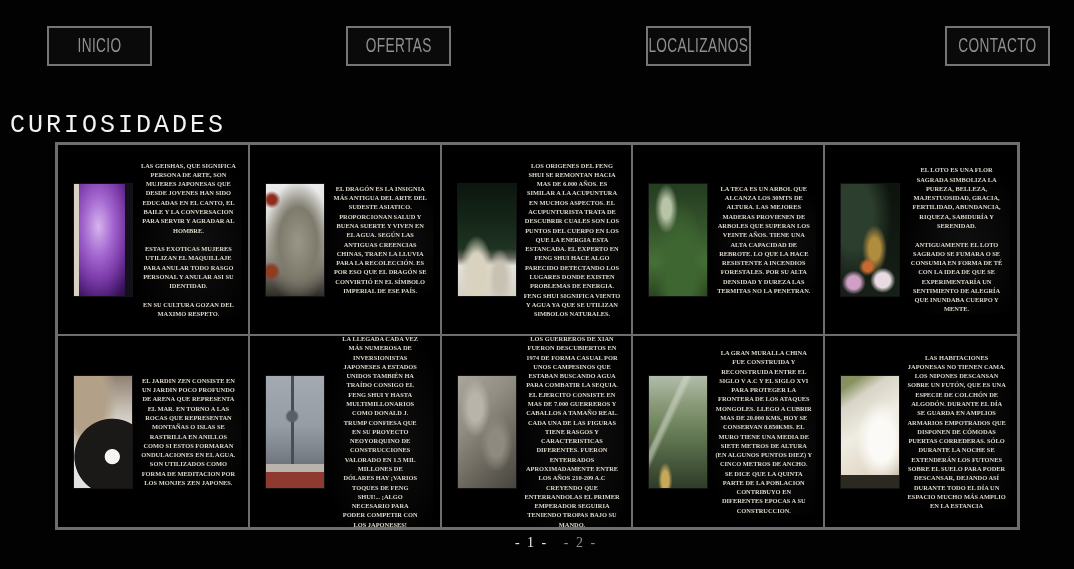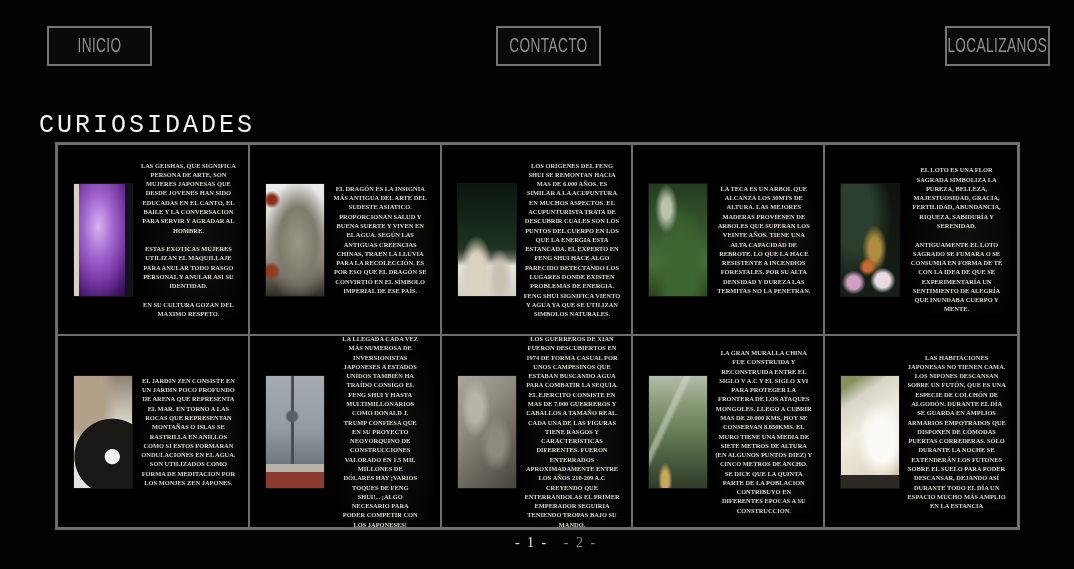"OFERTAS" div.nav-btn { html: none -> <div> <span>OFERTAS</span> </div> }
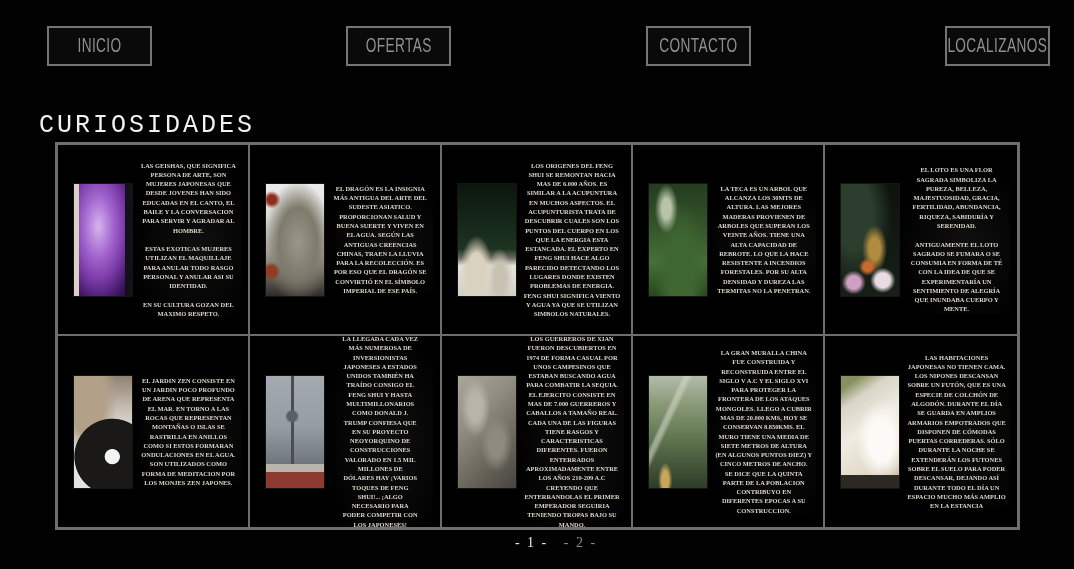"CONTACTO" div.nav-btn { order: before "LOCALIZANOS" -> after "LOCALIZANOS" }
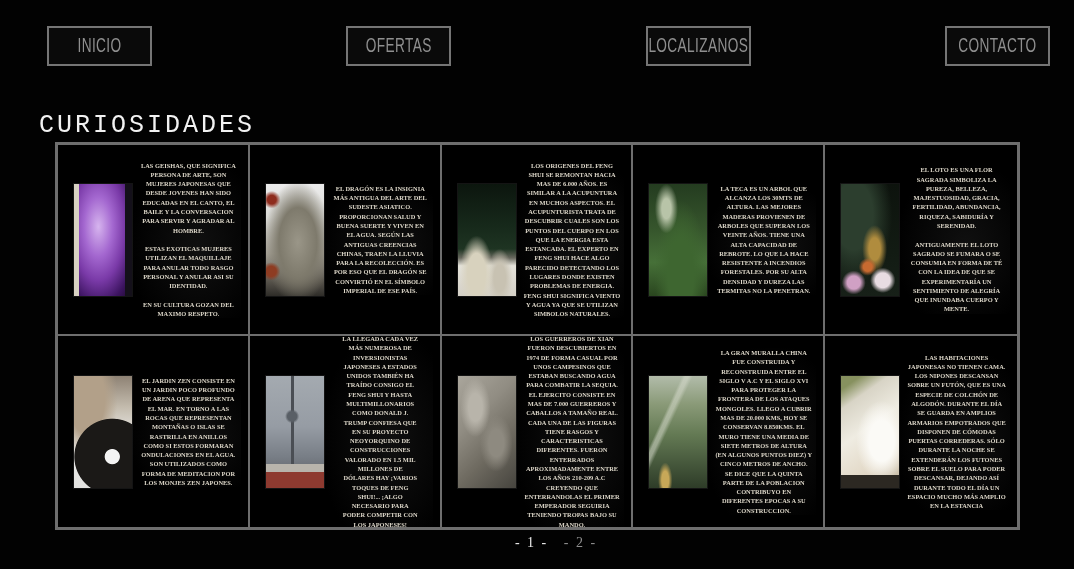"CURIOSIDADES" .page-title { left: 39px -> 10px }
